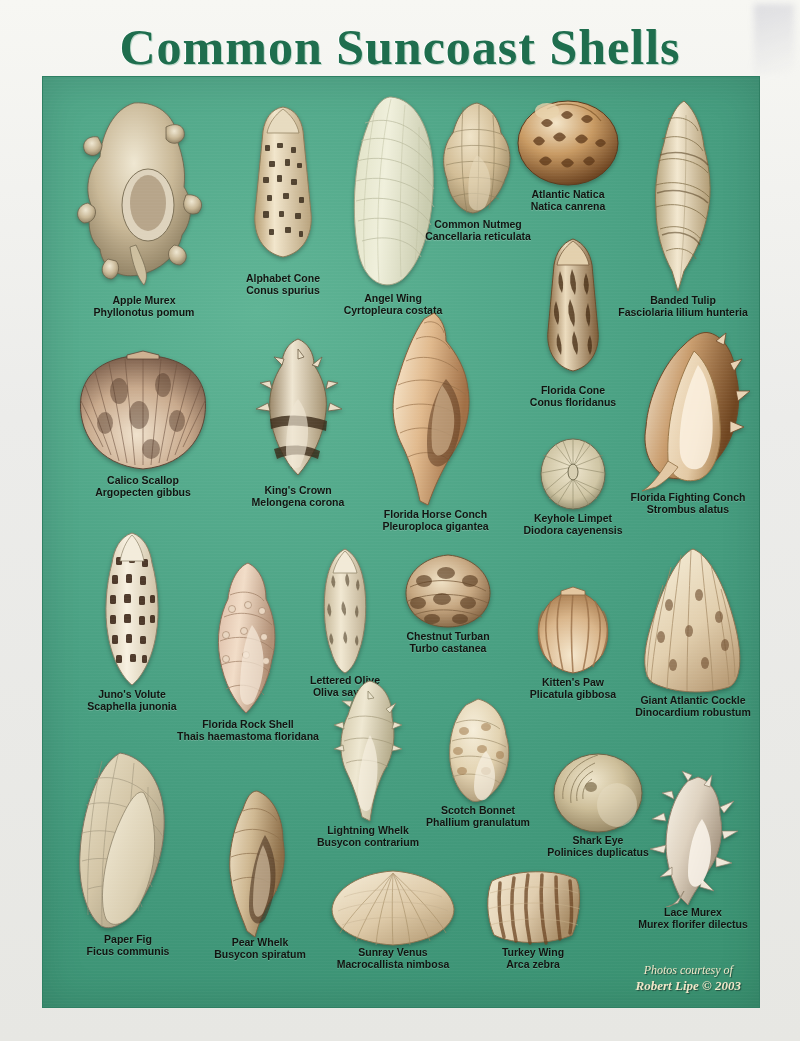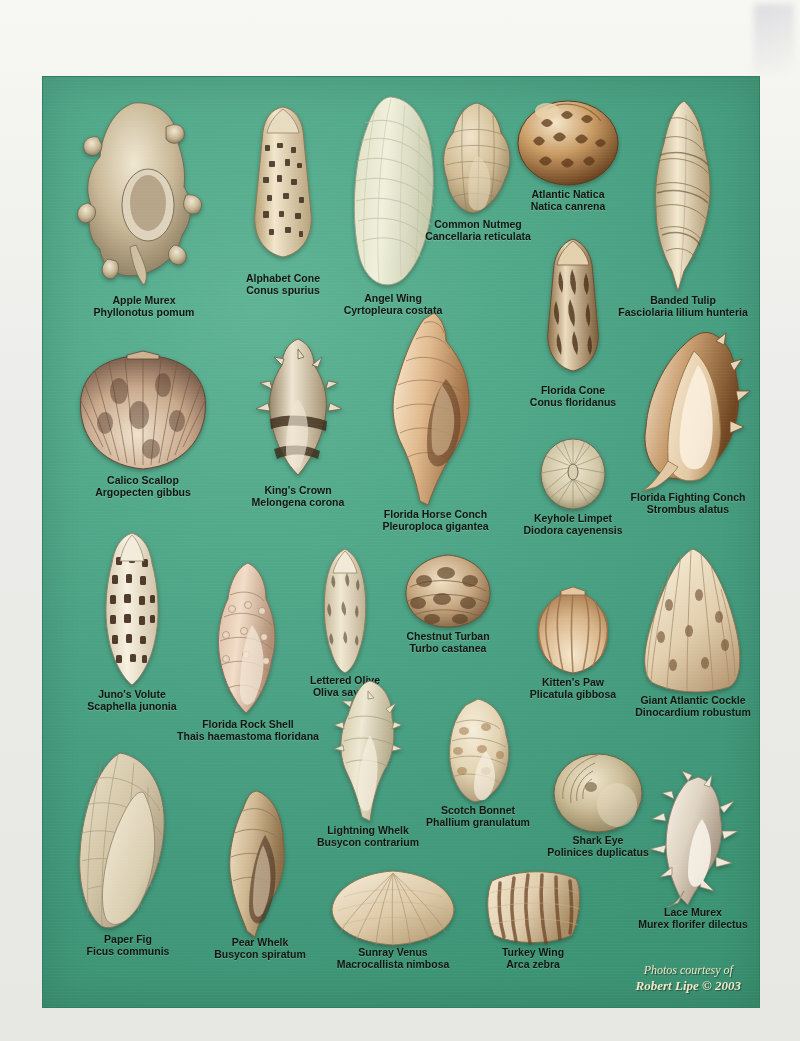"Common Suncoast Shells" div { html: none -> <div> <div>Common Suncoast Shells</div> </div> }
